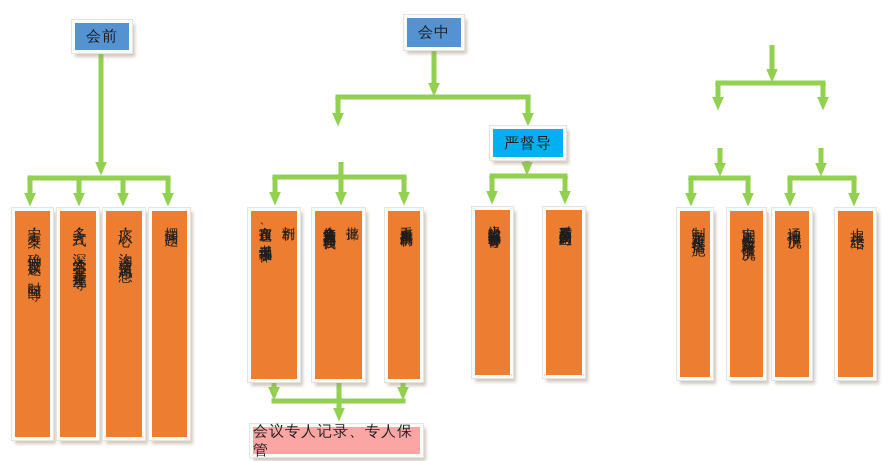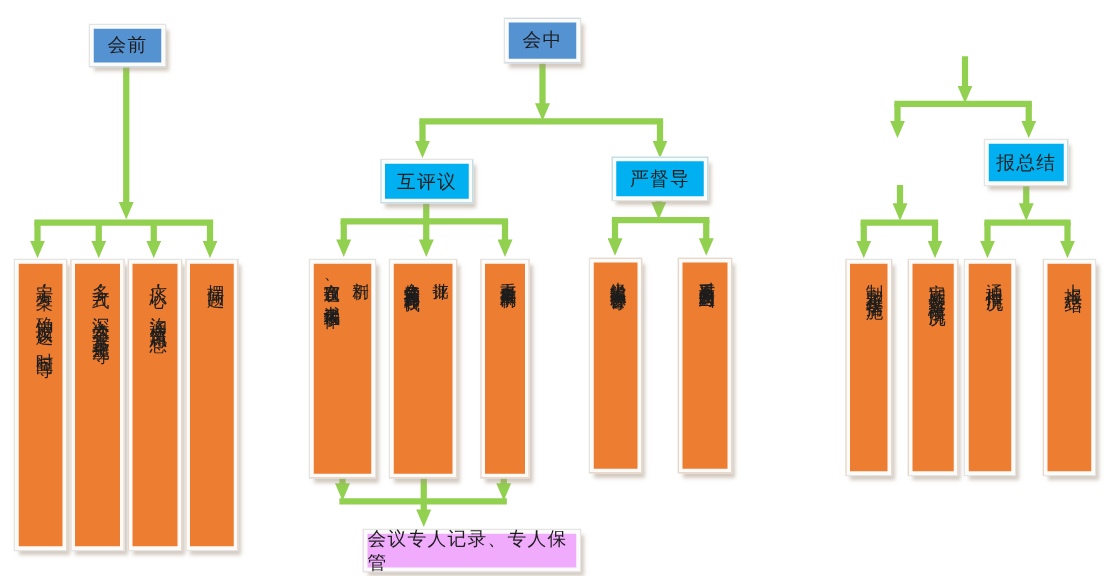"报总结" div.box { html: <div>报总结</div> -> none }
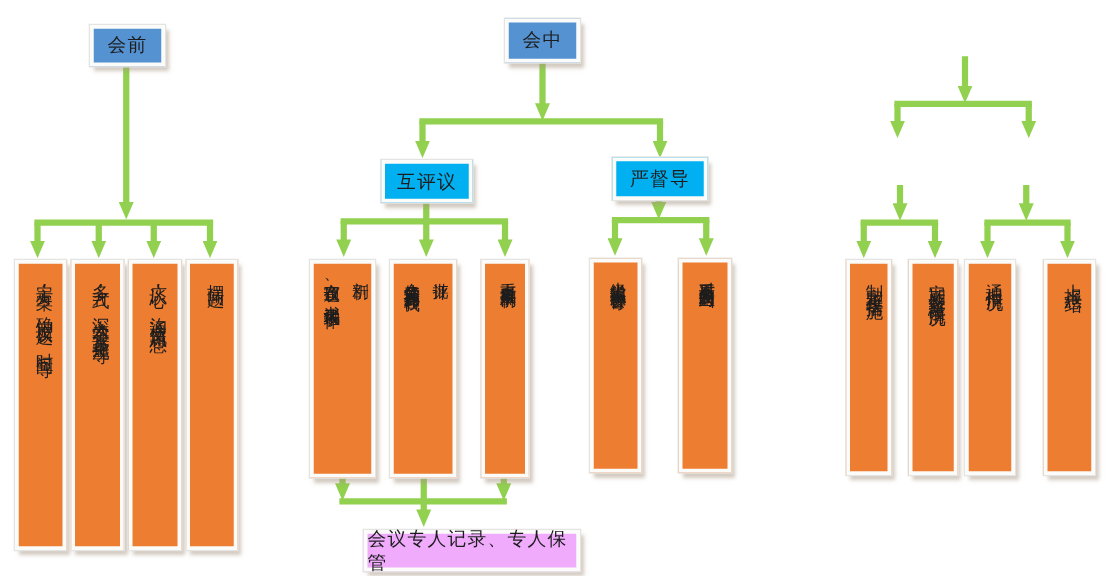"互评议" div.box { html: <div>互评议</div> -> none }
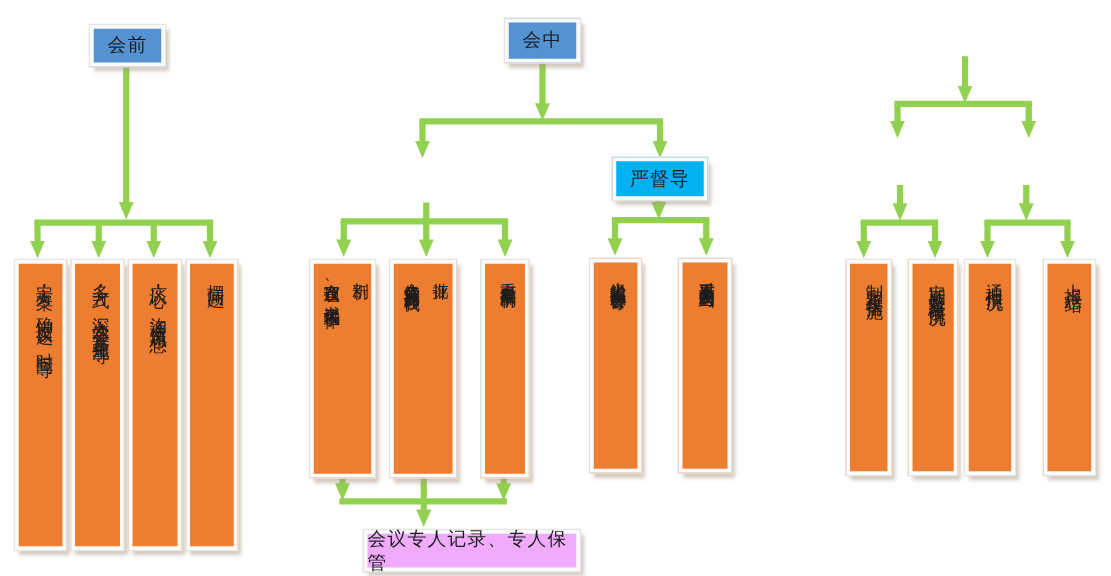"会议专人记录、专人保管" .note { background: #f0abfc -> #fca5a5; margin-left: 41px -> none }
